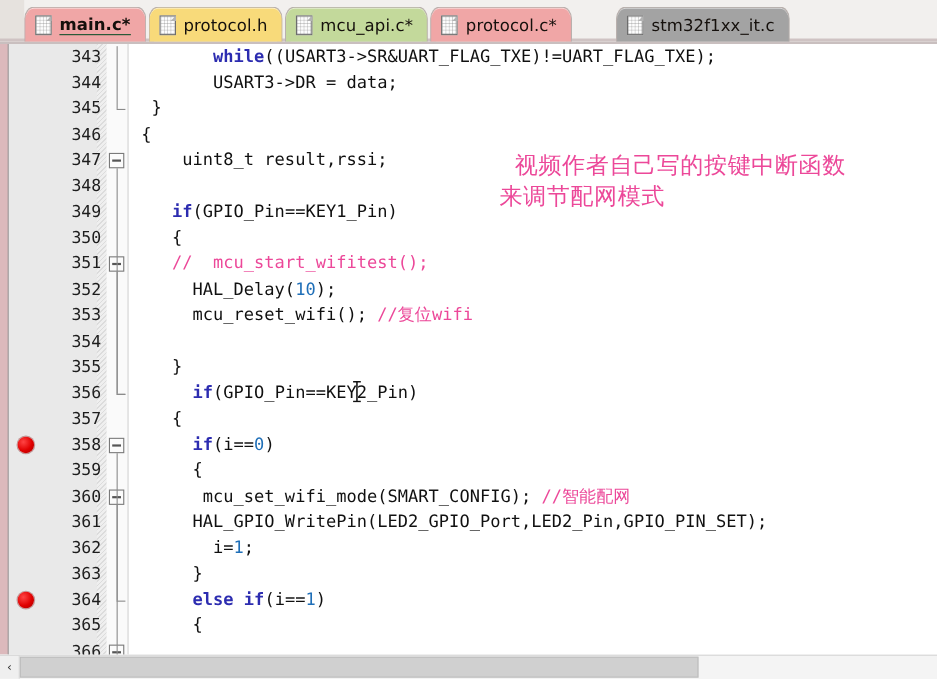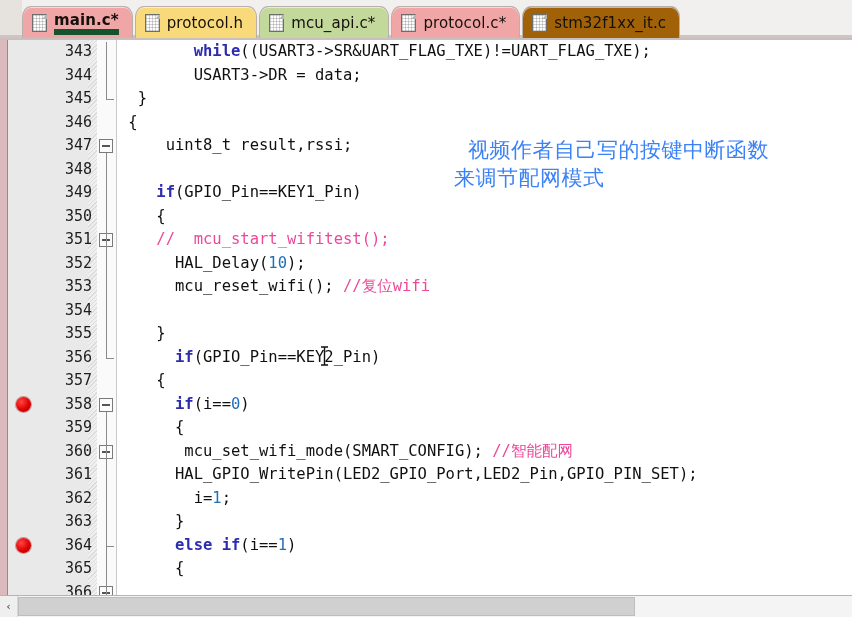"main.c*" .tab.active .tab-label { border-bottom: 6px solid #14532d -> 1px solid #14532d }
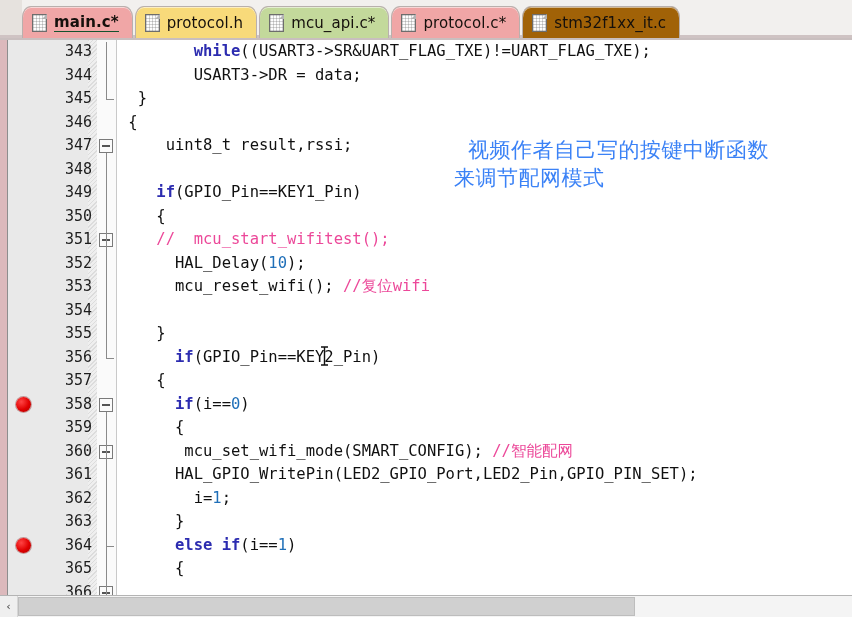"stm32f1xx_it.c" div.tab { background: #a16207 -> #a3a3a3; margin-left: none -> 38px }
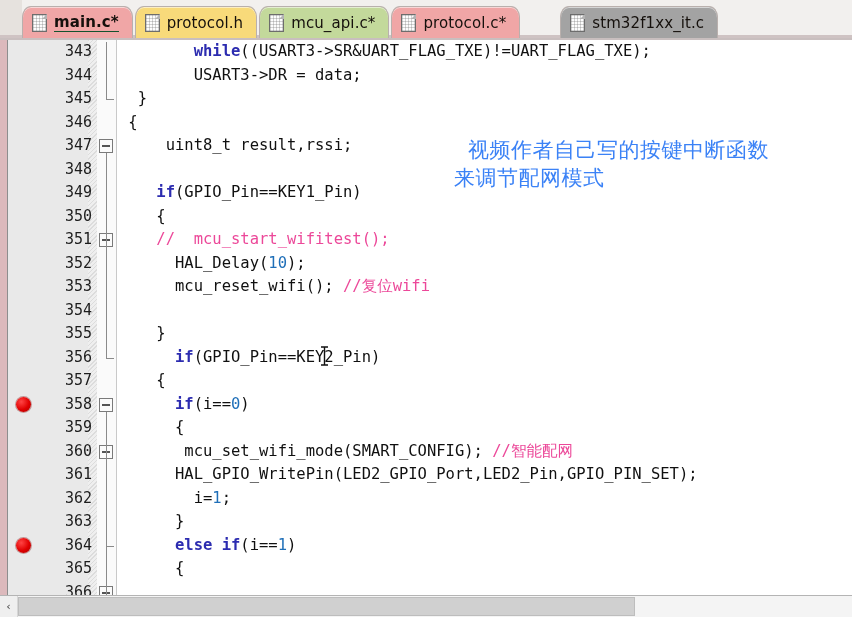"视频作者自己写的按键中断函数" .annot { color: #3b82f6 -> #ec4899 }
